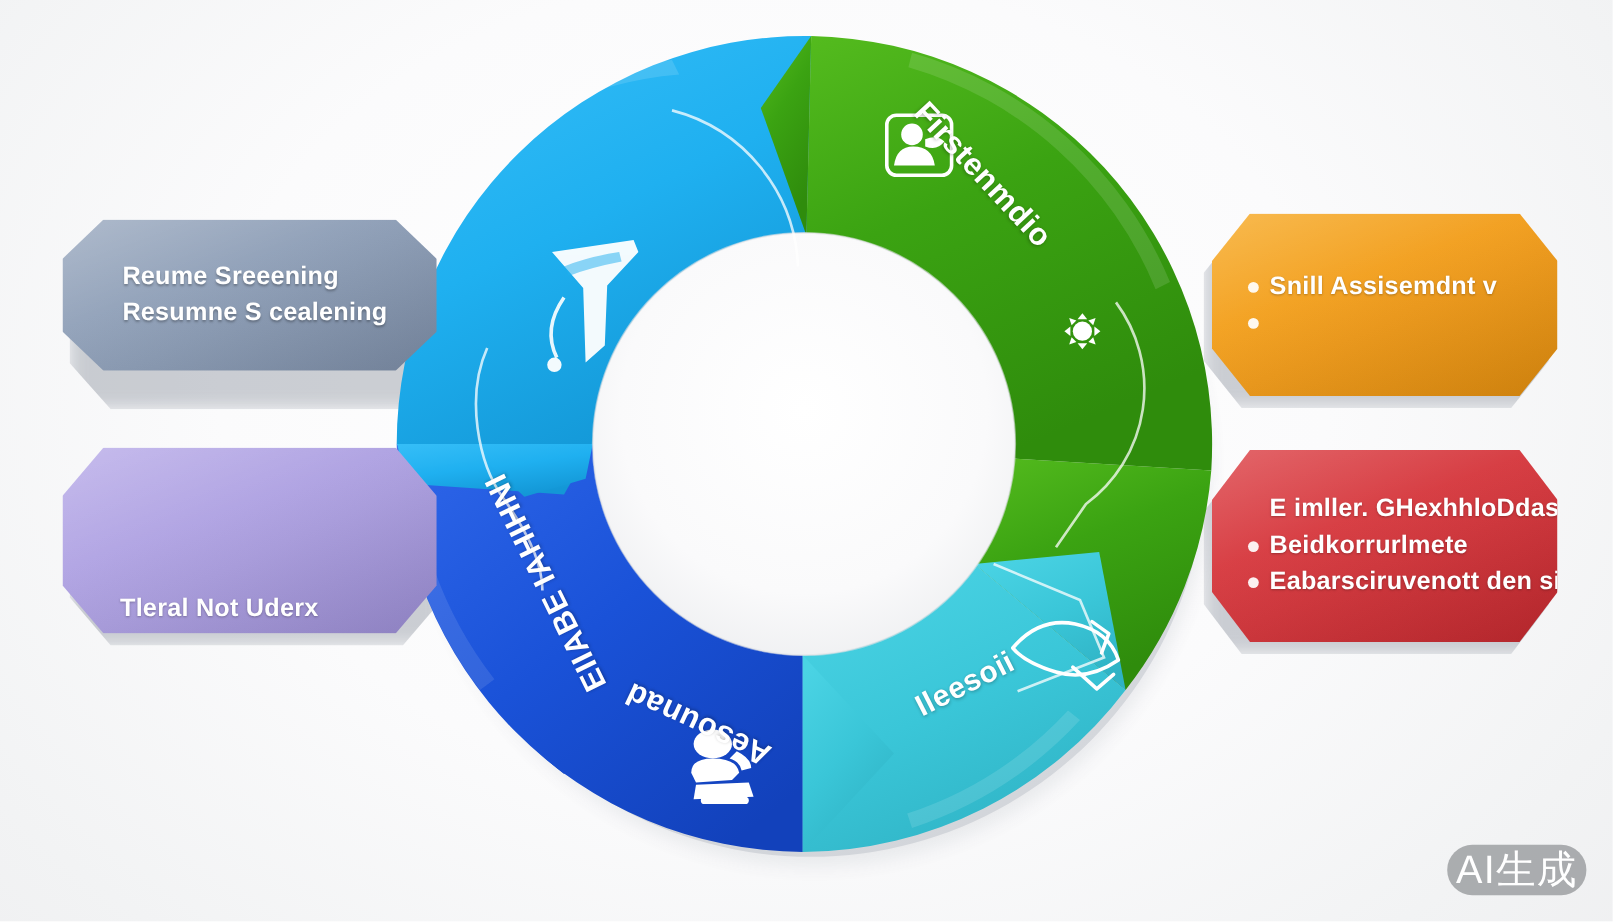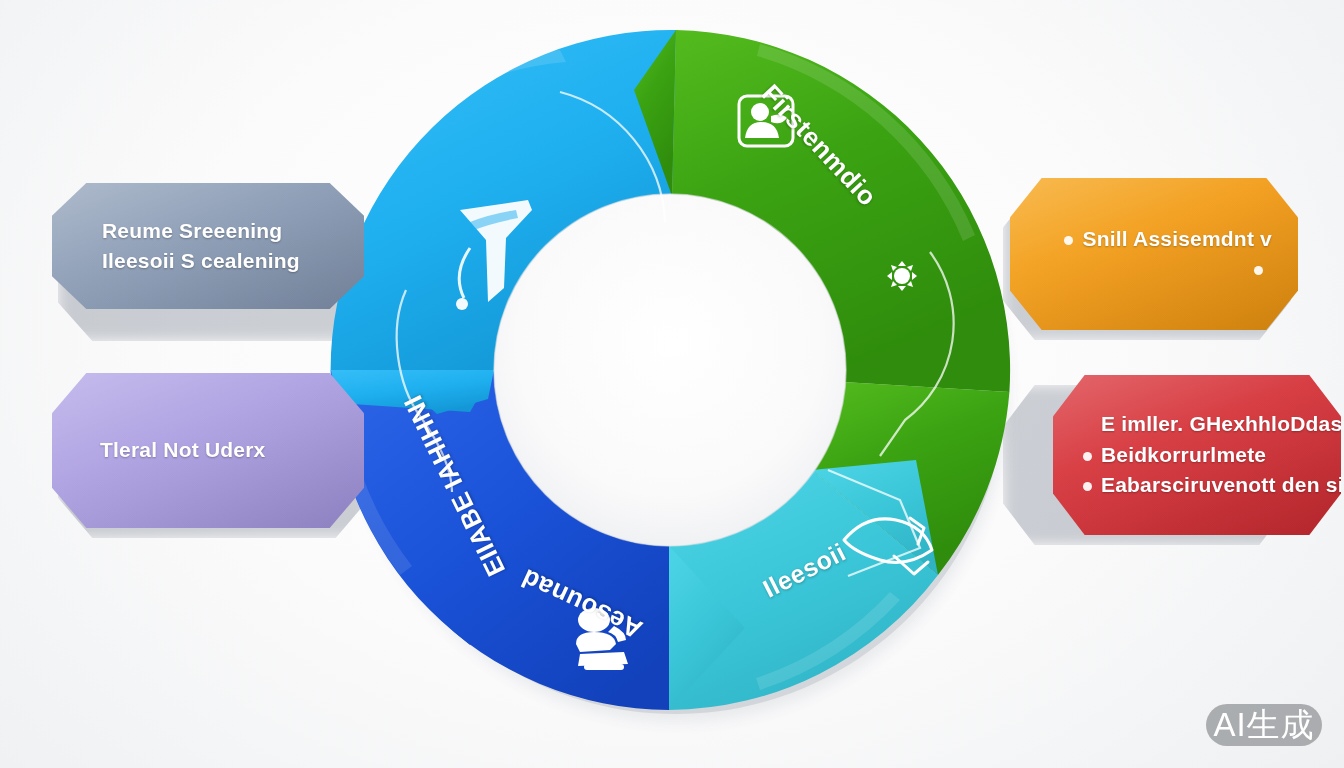"Snill Assisemdnt v" #panel-skill { align-items: flex-end -> none }
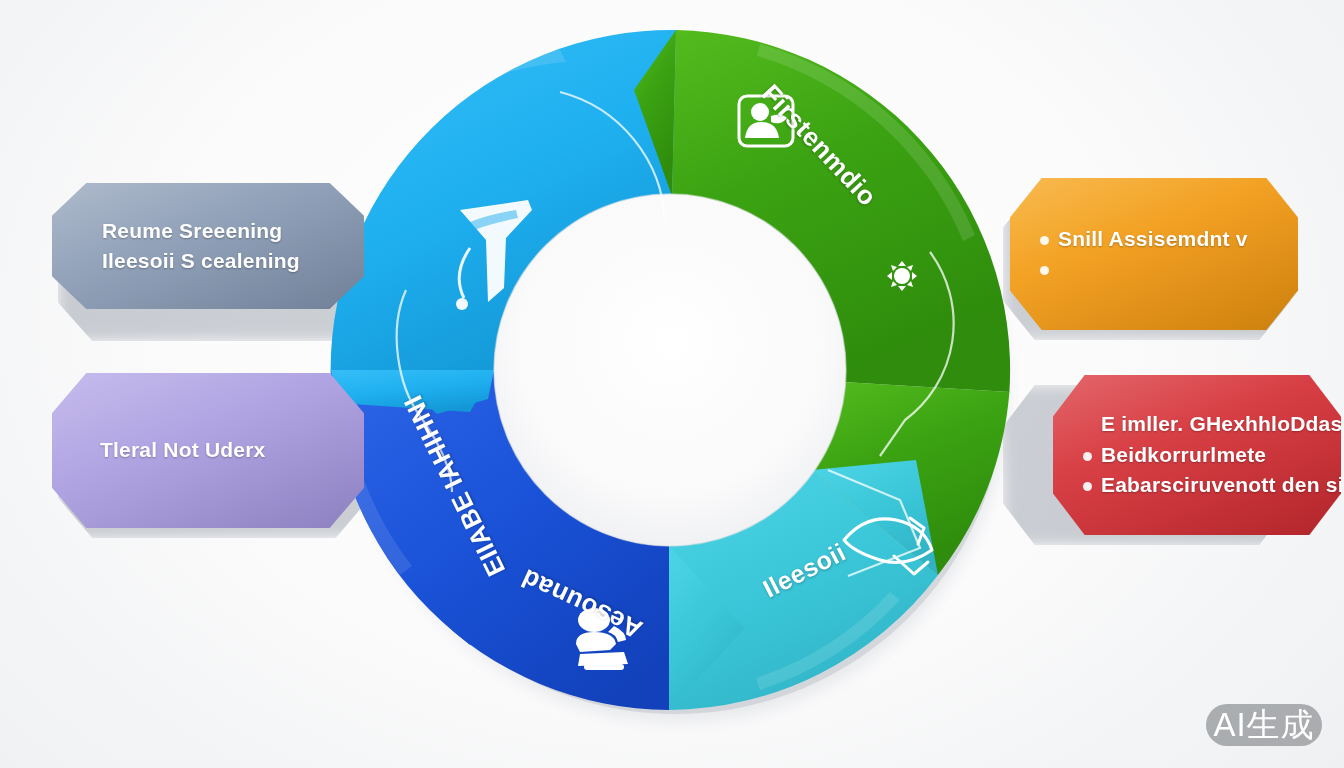"Ileesoii S cealening" span { text: Ileesoii -> Resumne }
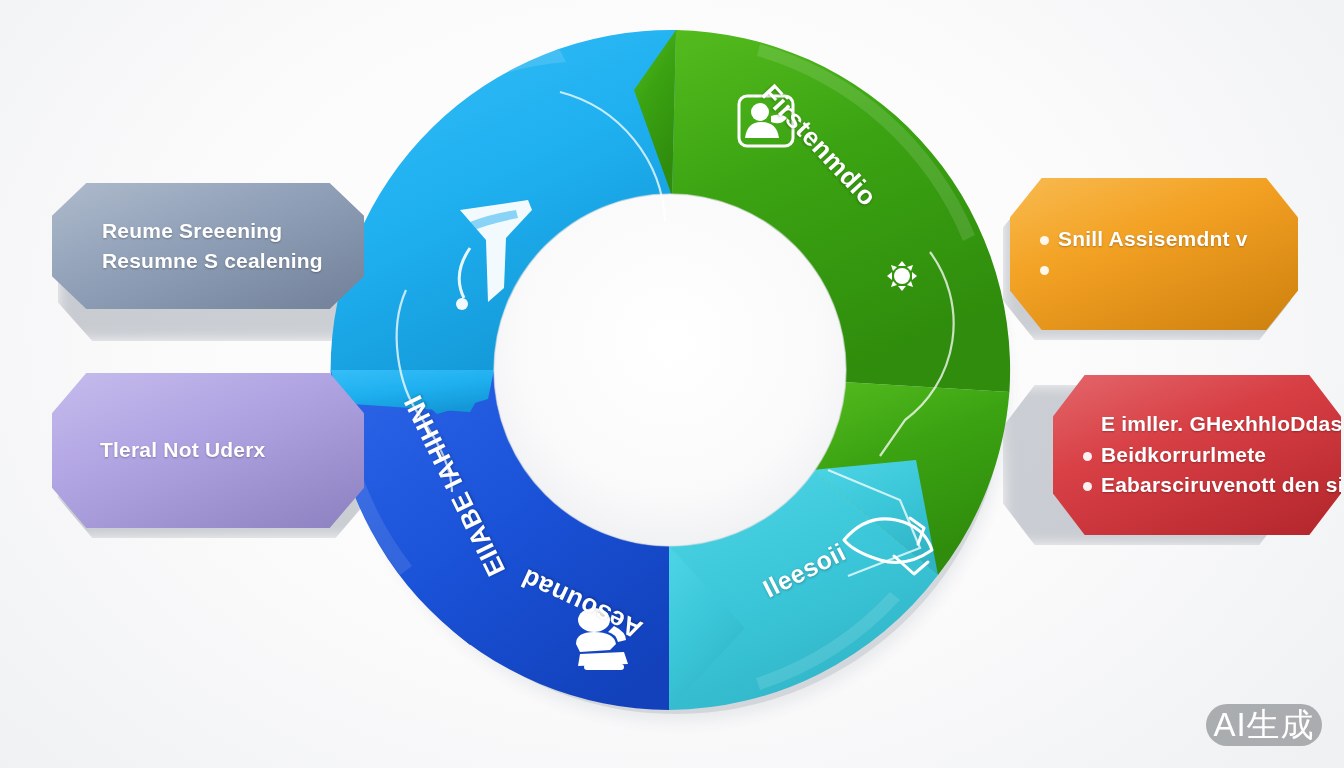"E imller. GHexhhloDdas" #panel-final { margin-left: 43px -> none }
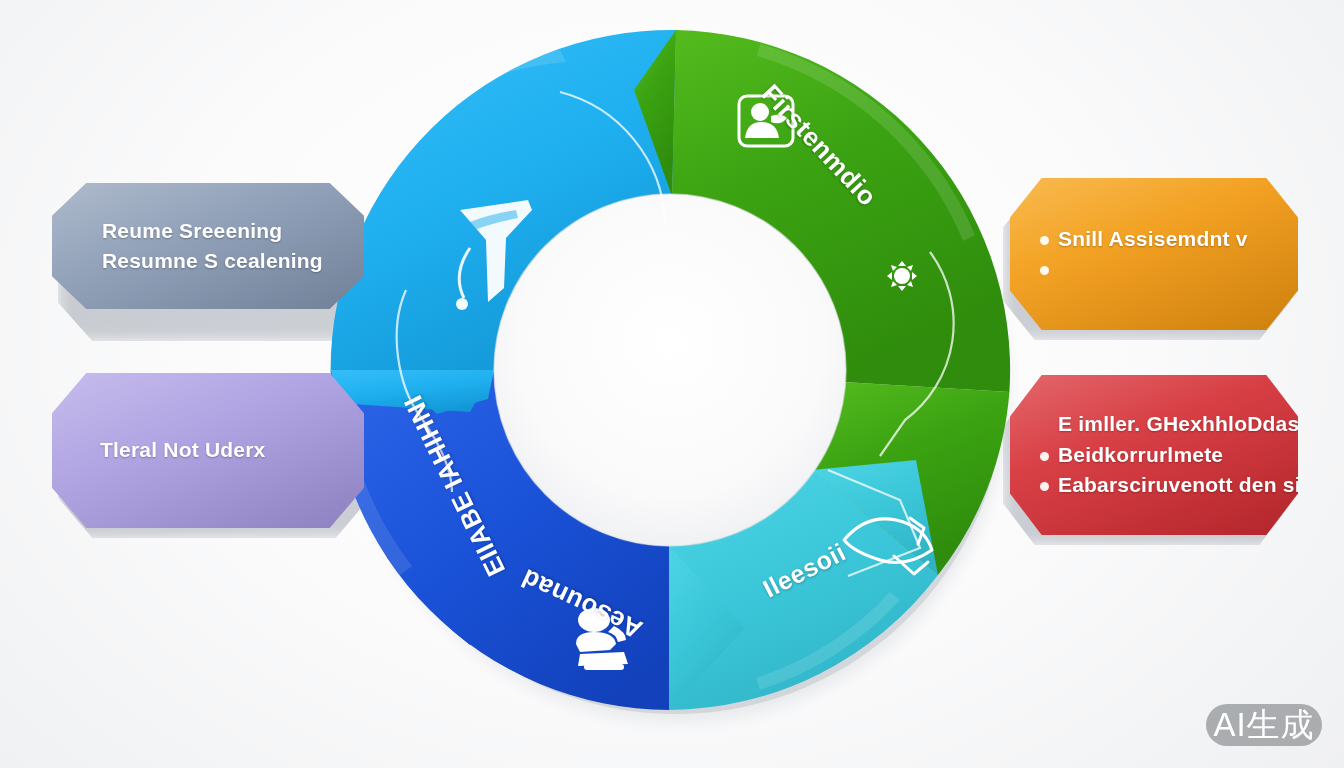"Tleral Not Uderx" #panel-talent { justify-content: none -> flex-end }
